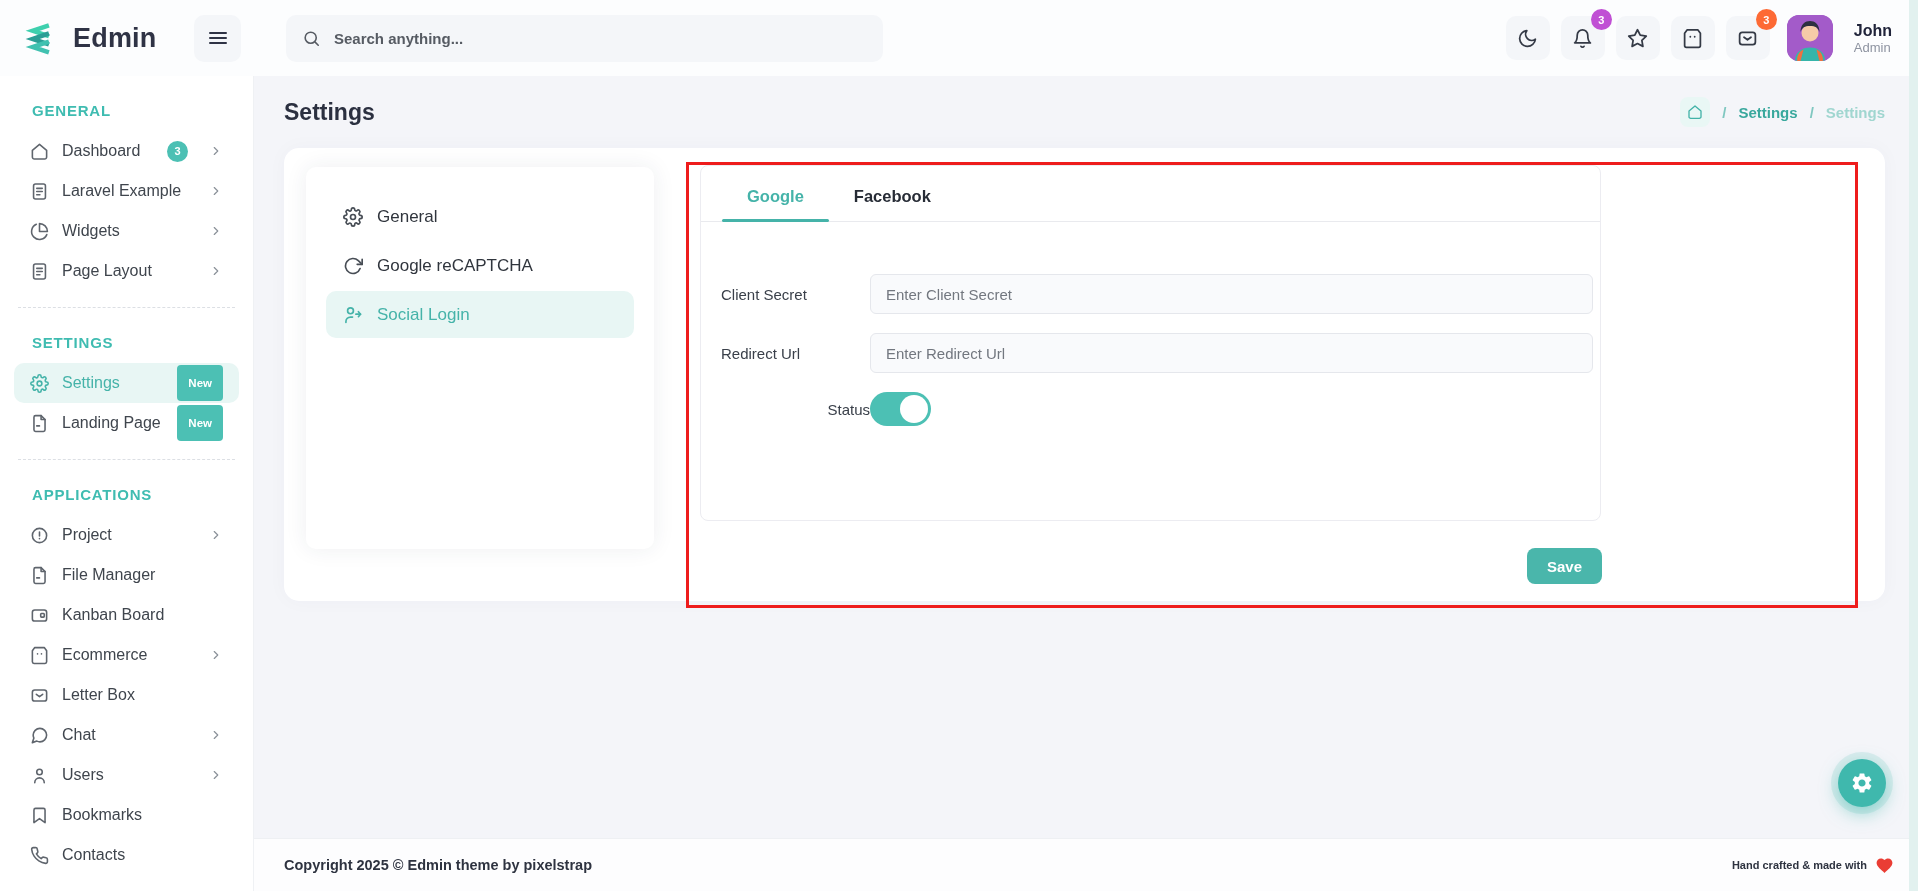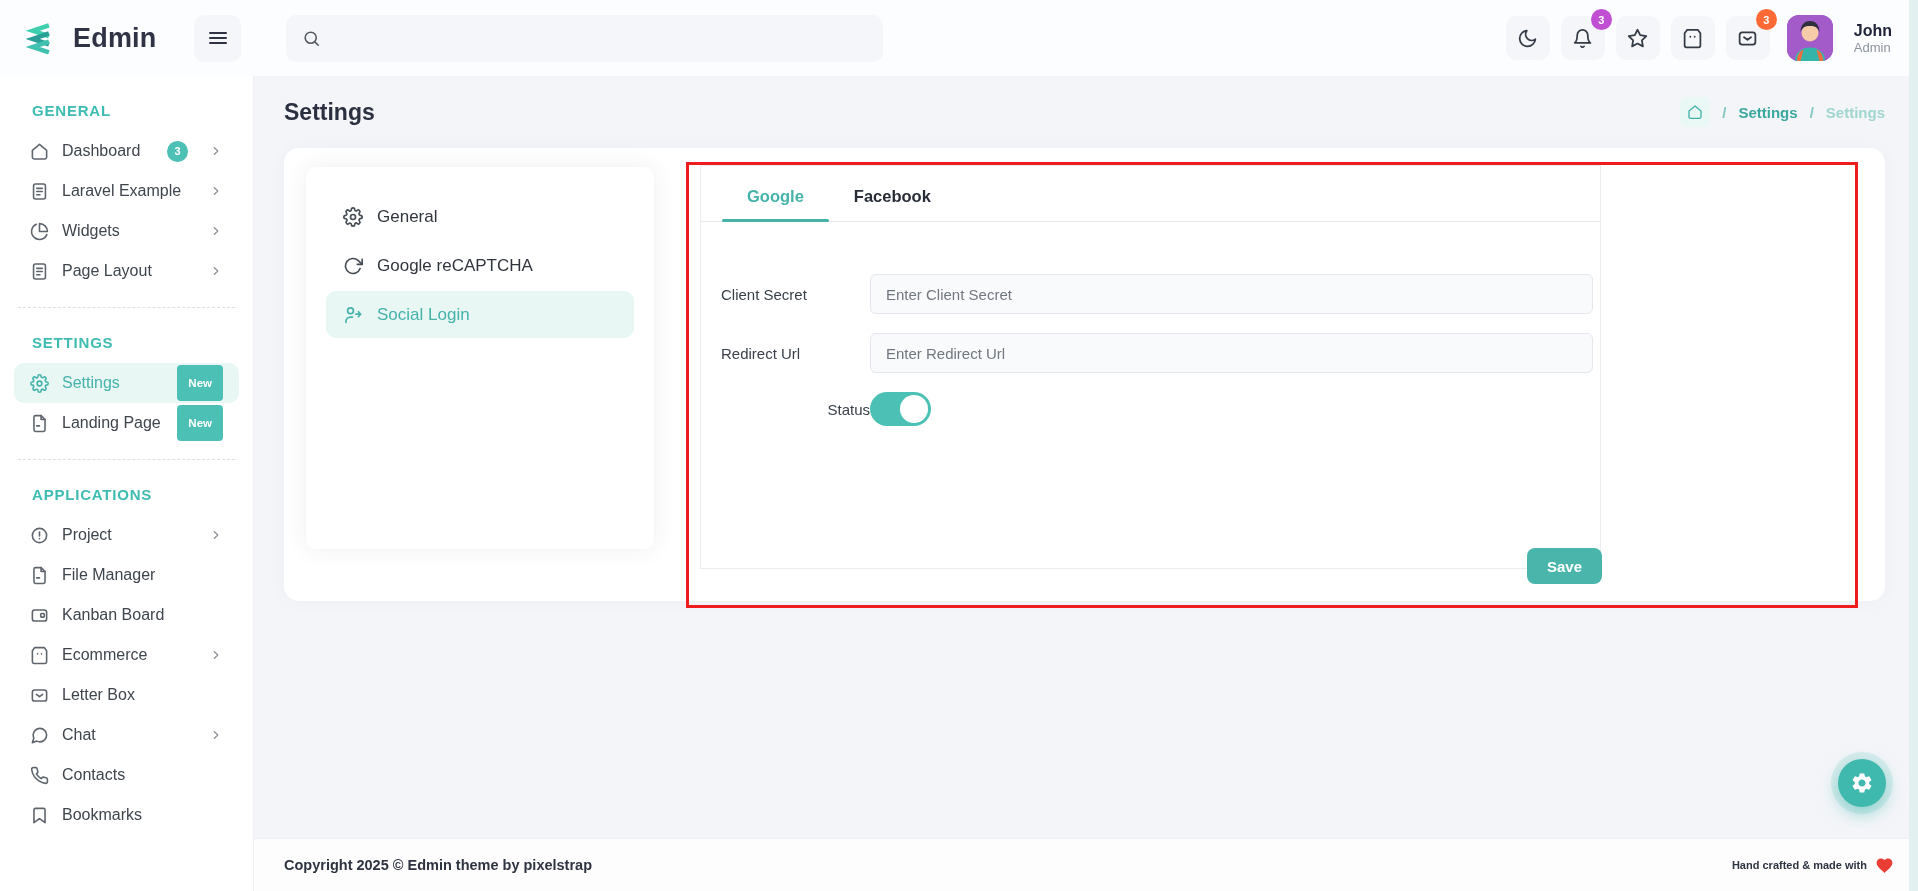"Search anything..." input { html: none -> <input> }
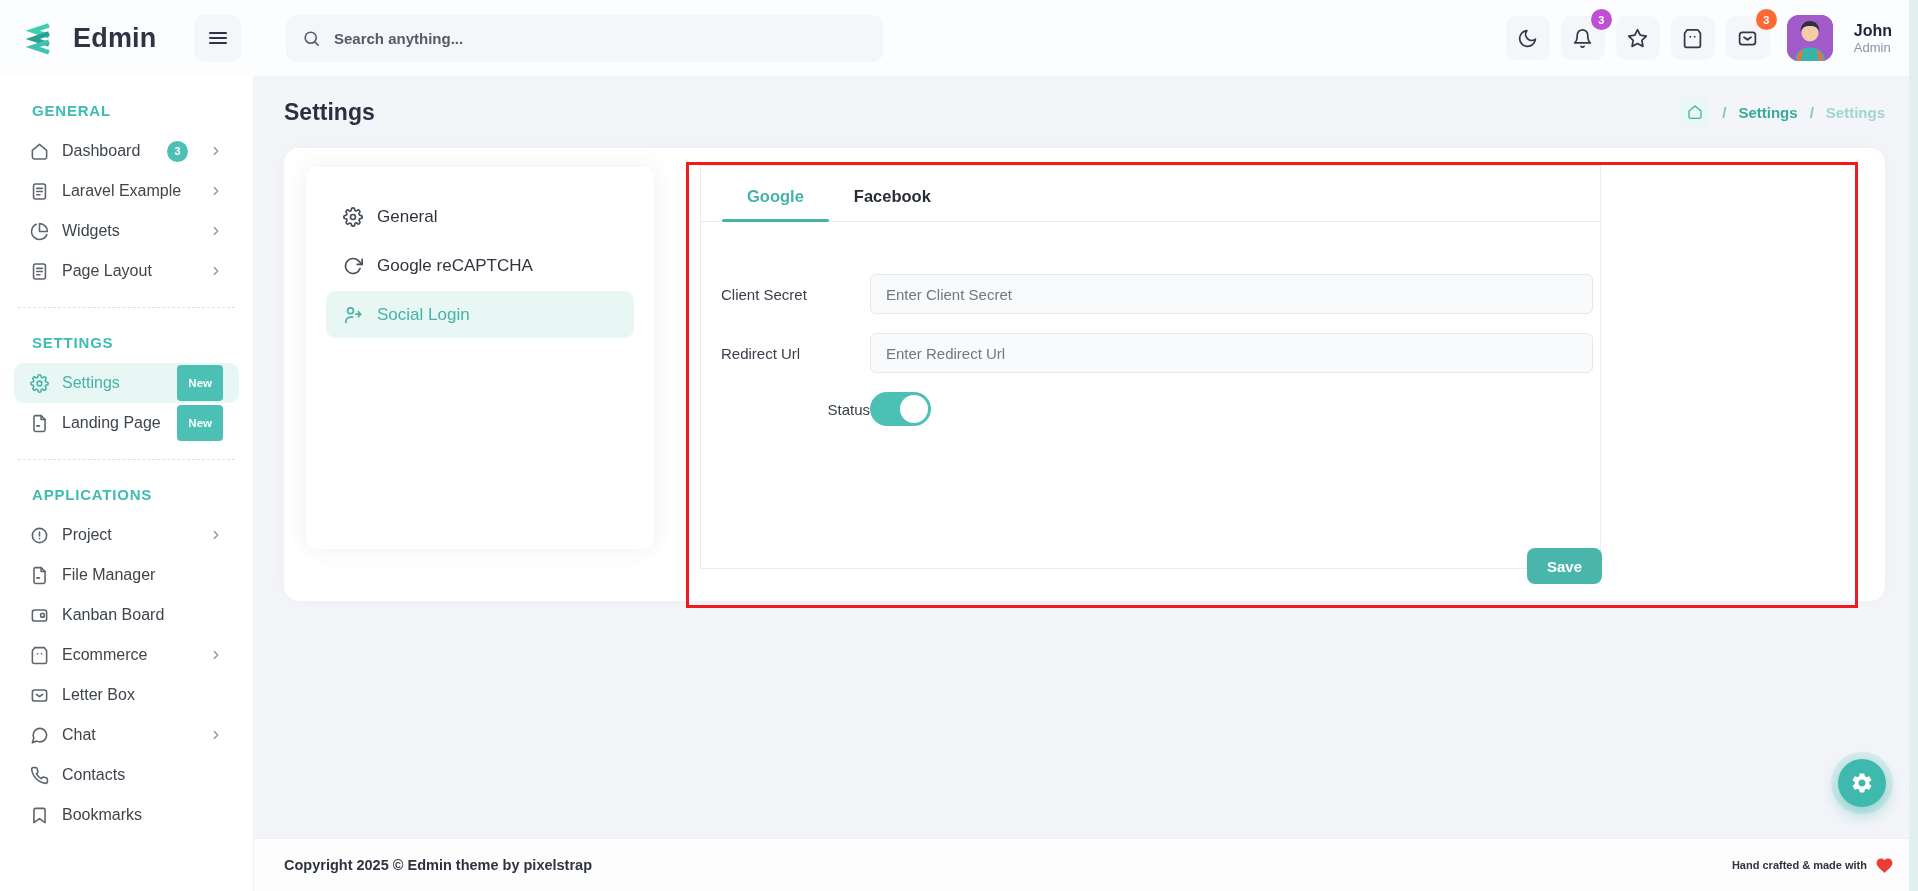"Google" .panel-card { border-radius: 0 -> 8px; height: 404px -> 356px }
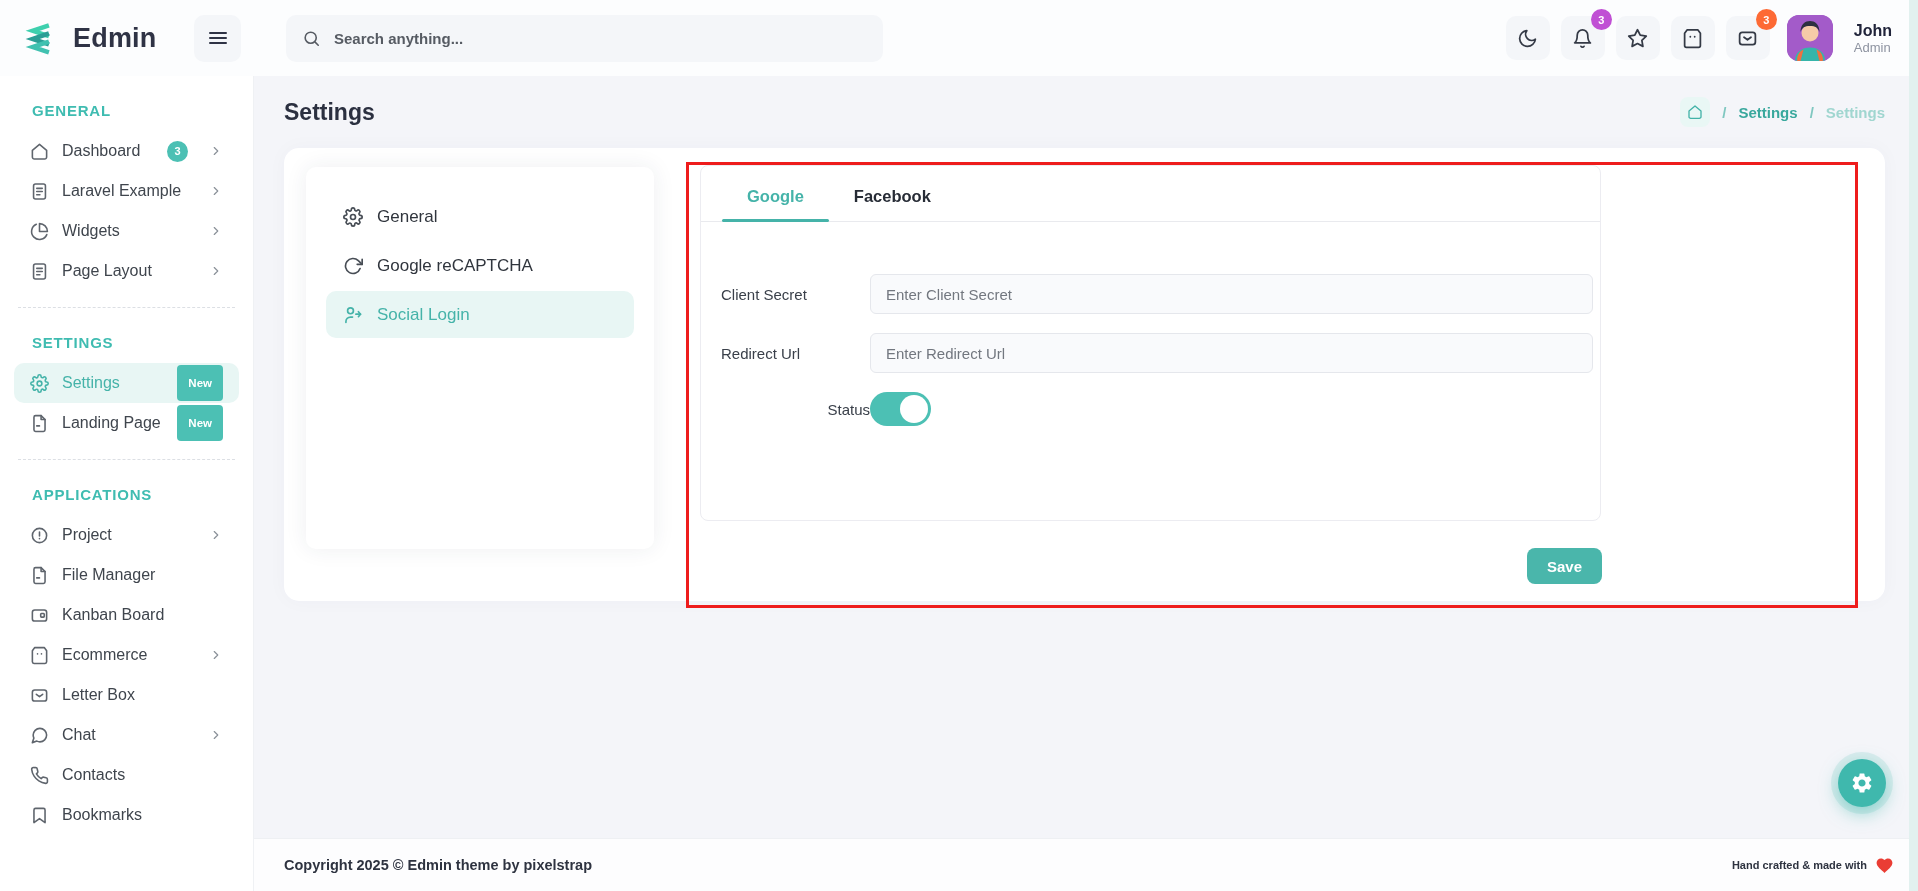"Users" div.nav-item { html: none -> <div> <span> <svg> <circle></circle> <path></path> </svg> </span> <span>Users</span> <span> <svg> <polyline></polyline> </svg> </span> </div> }
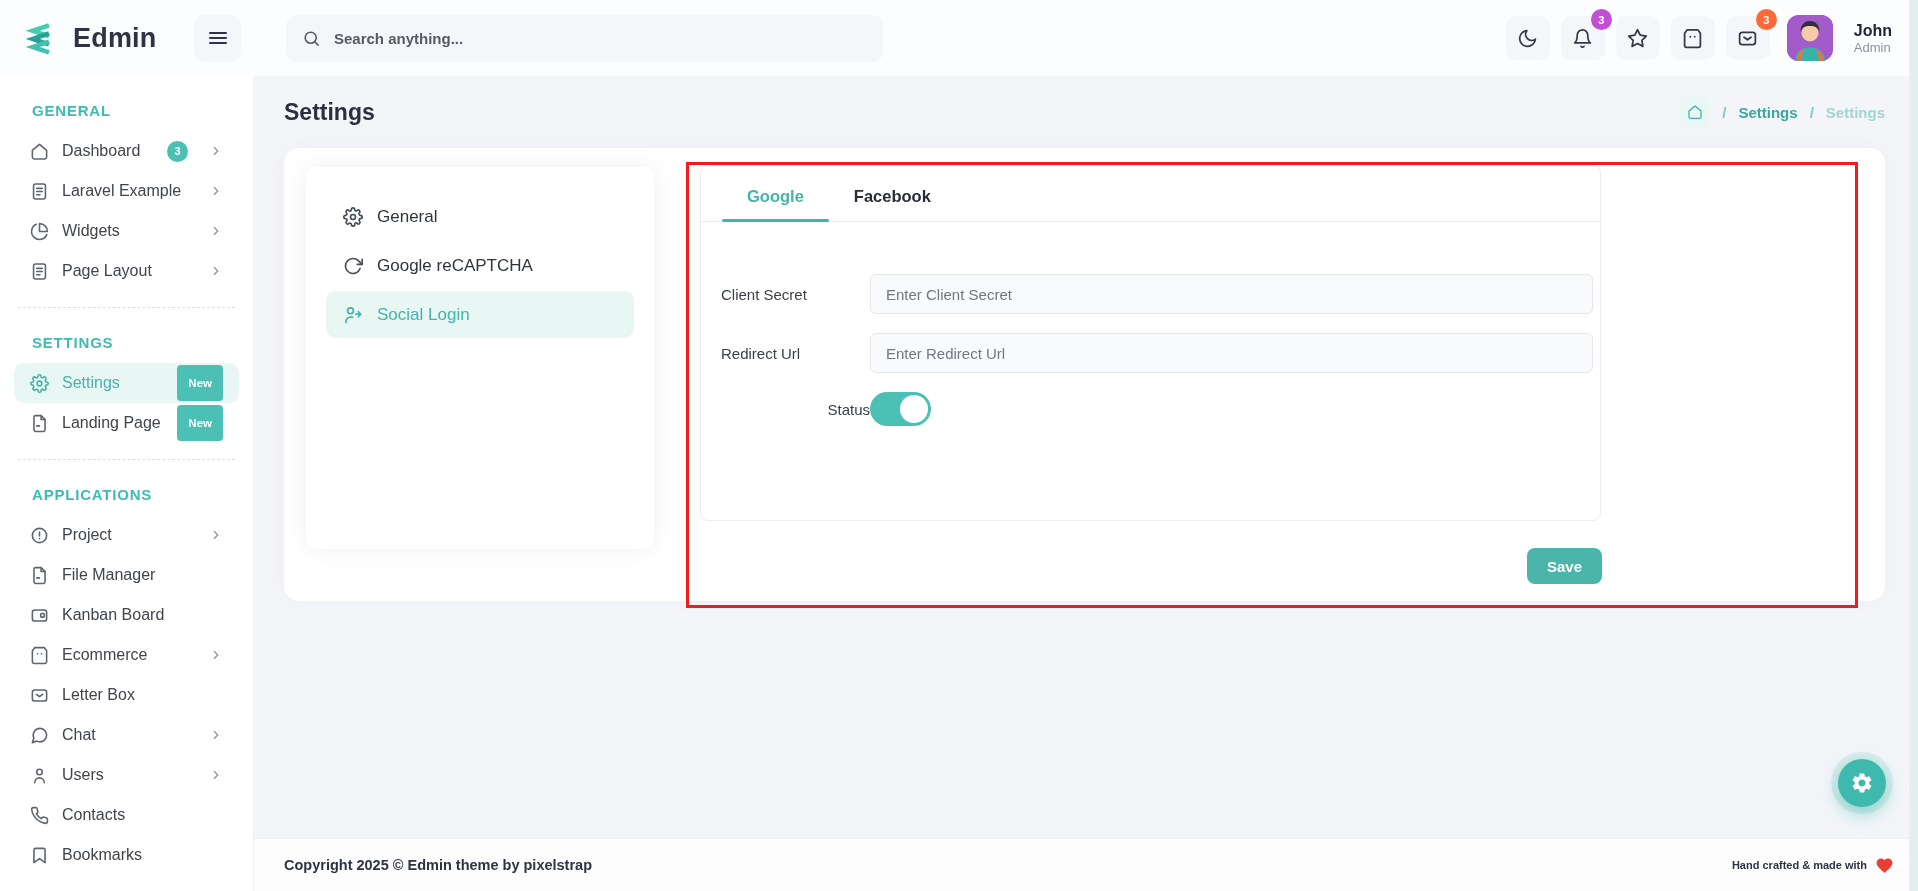"Contacts" div.nav-item { order: before "Bookmarks" -> after "Bookmarks" }
